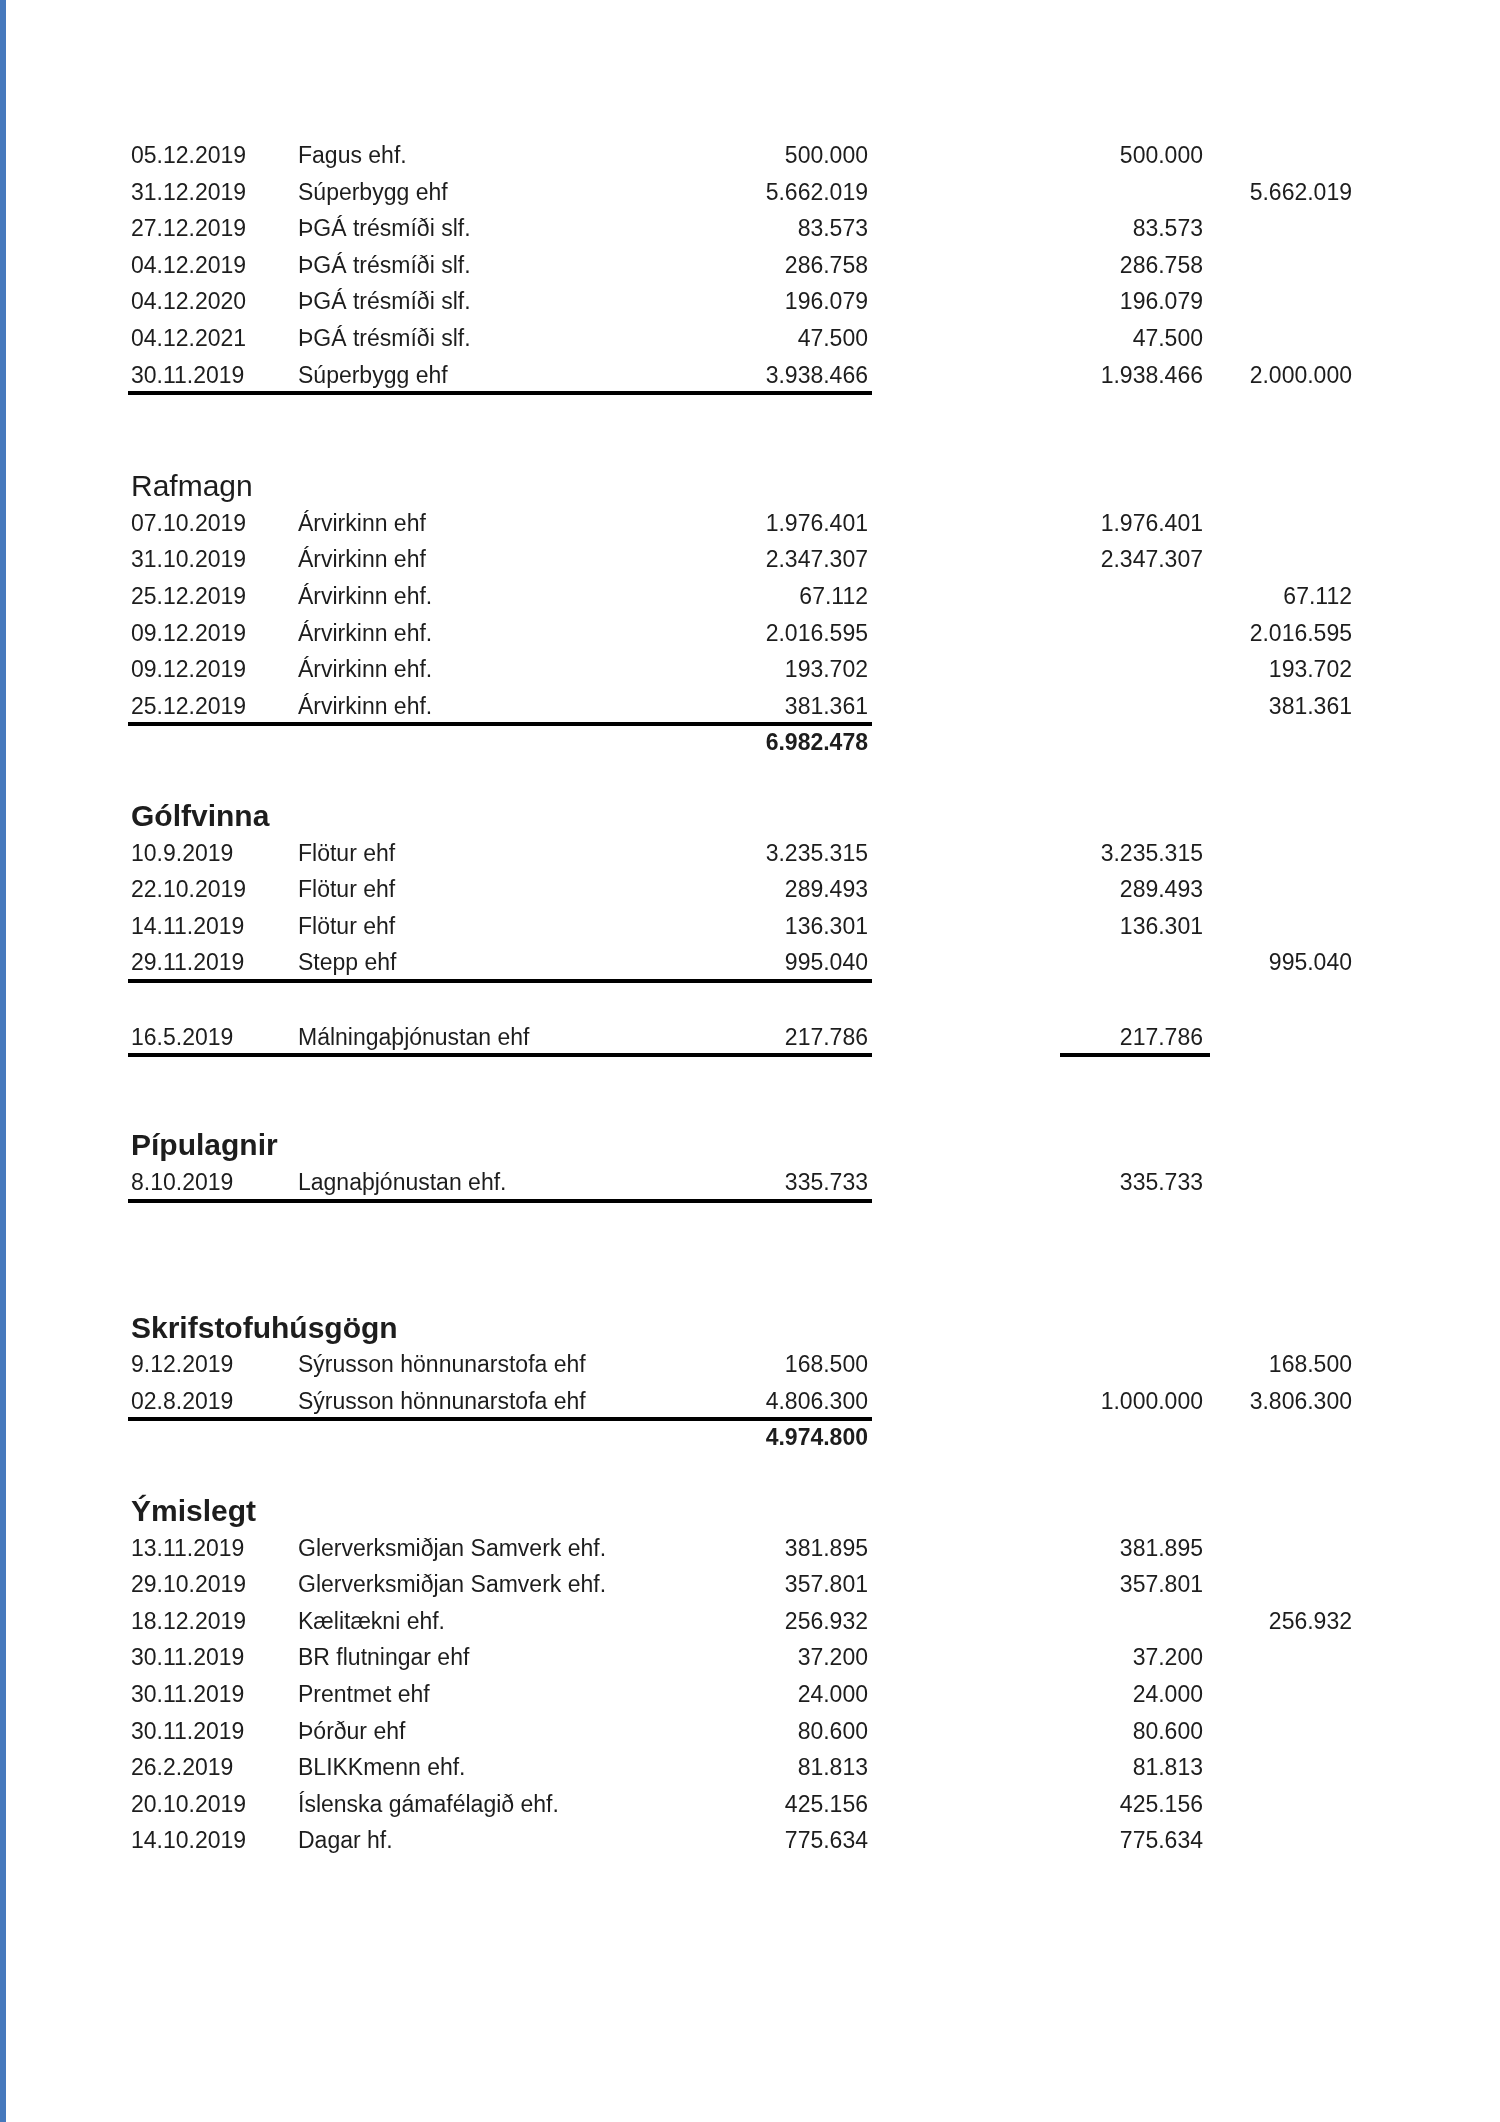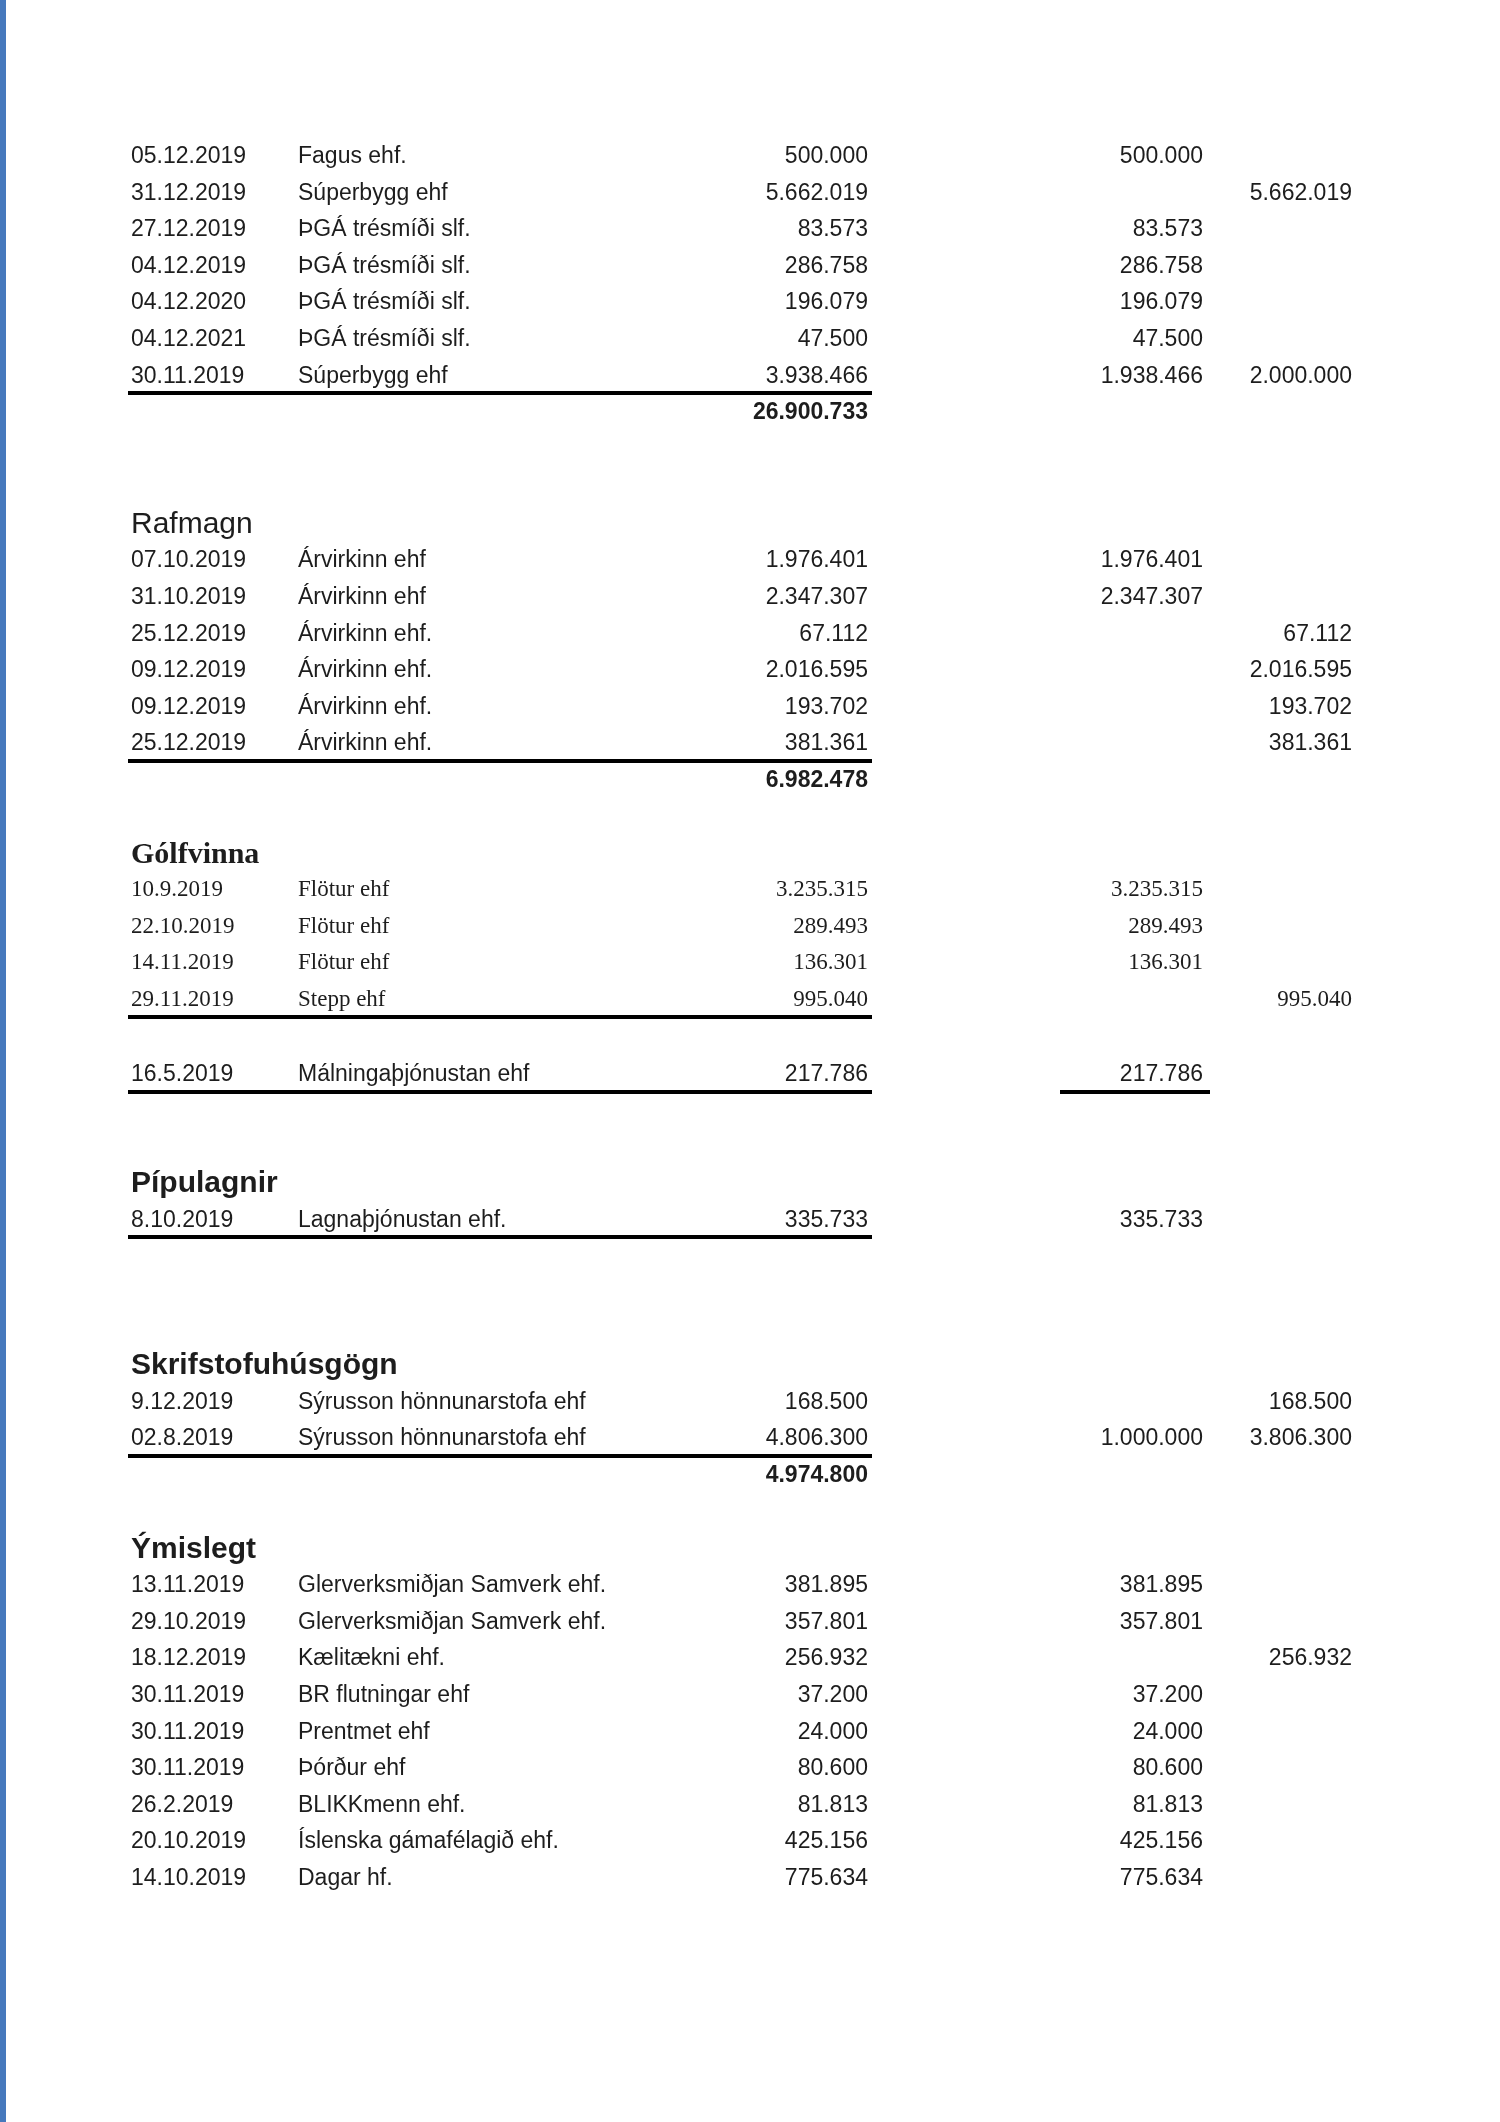"26.900.733" div.row { html: <div> <span>26.900.733</span> </div> -> none }
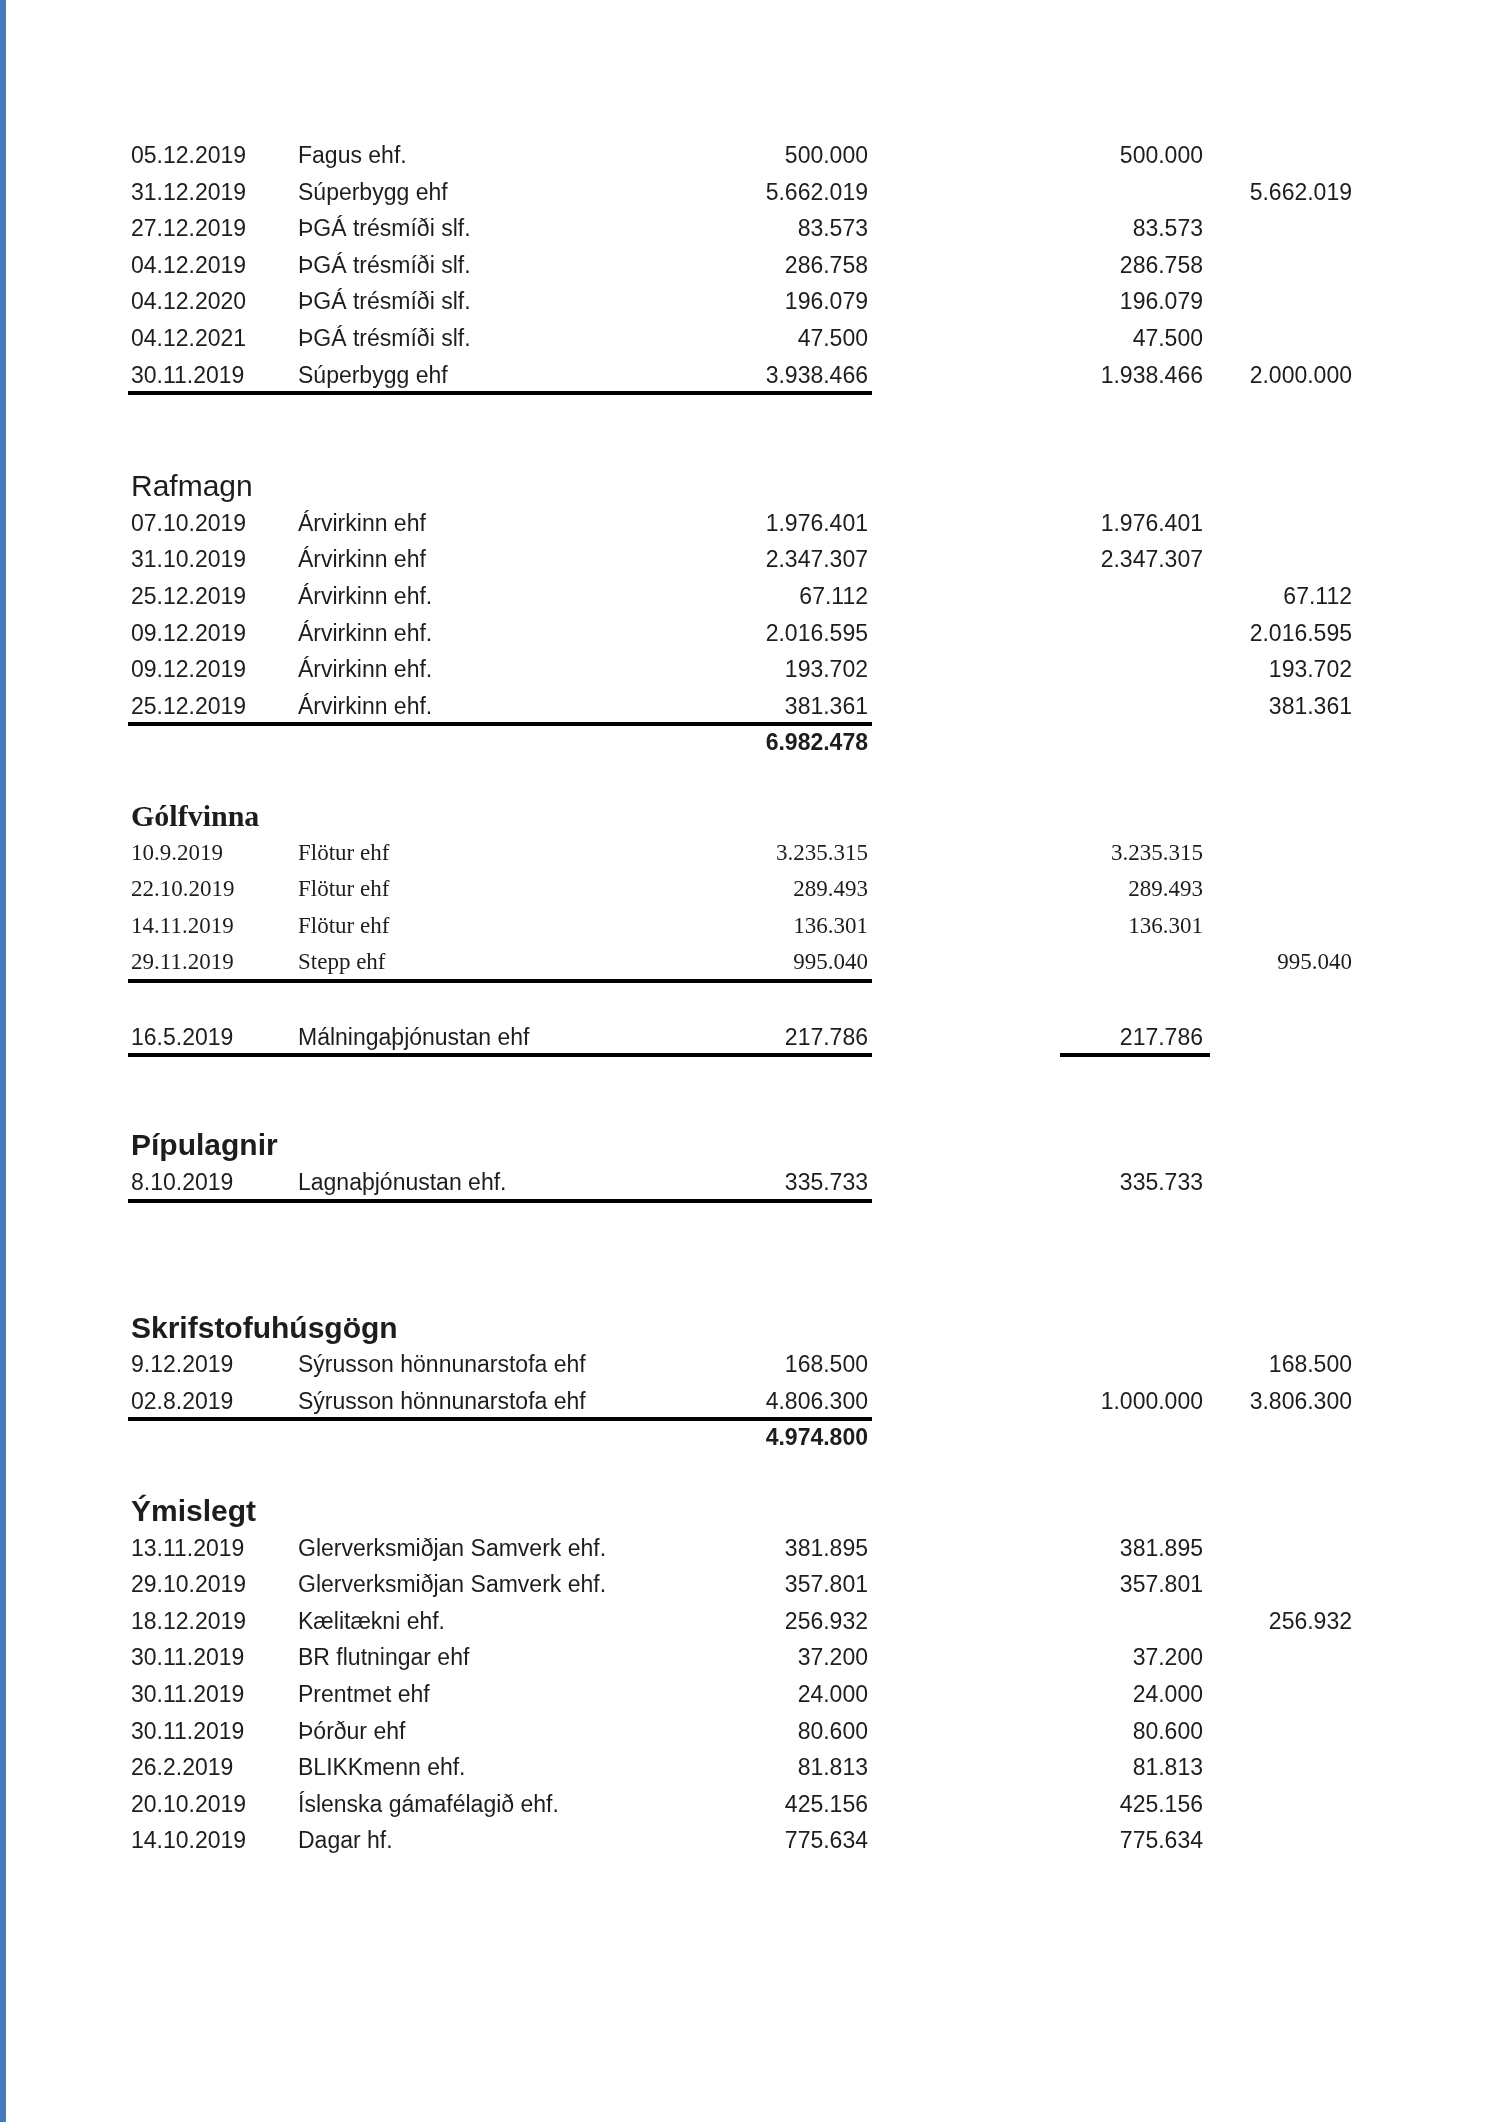"Gólfvinna" .section:nth-child(3) { font-family: Liberation Serif, serif -> none }
